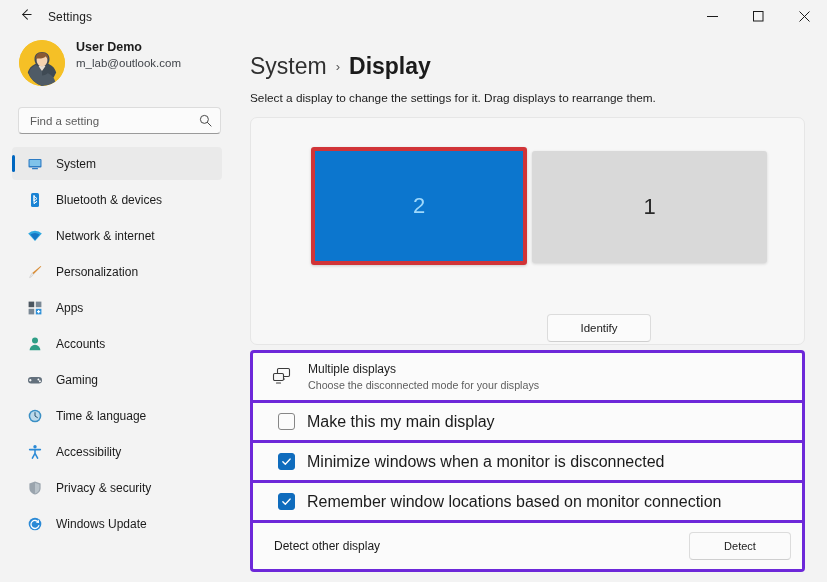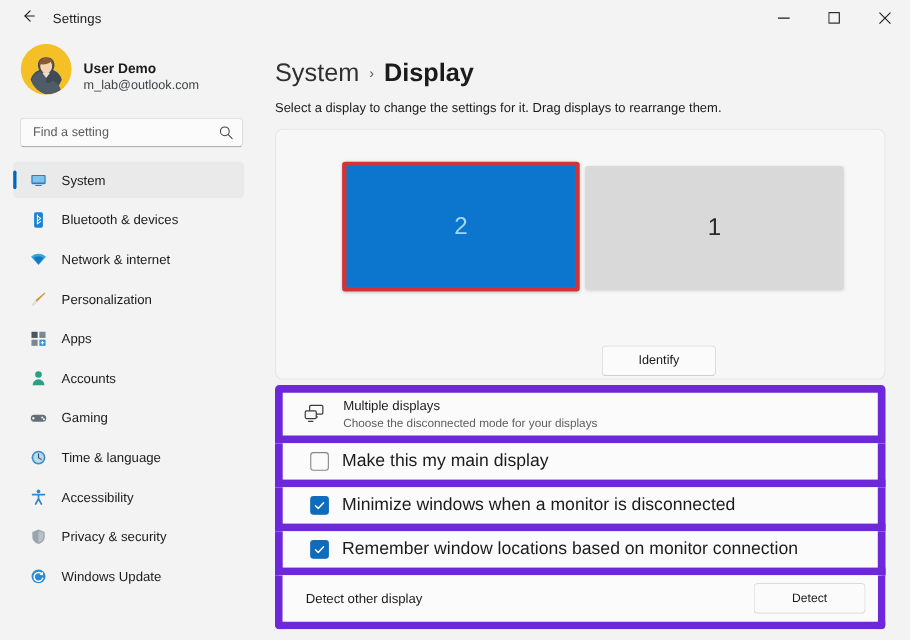"User Demo" .profile { align-items: flex-end -> flex-start }
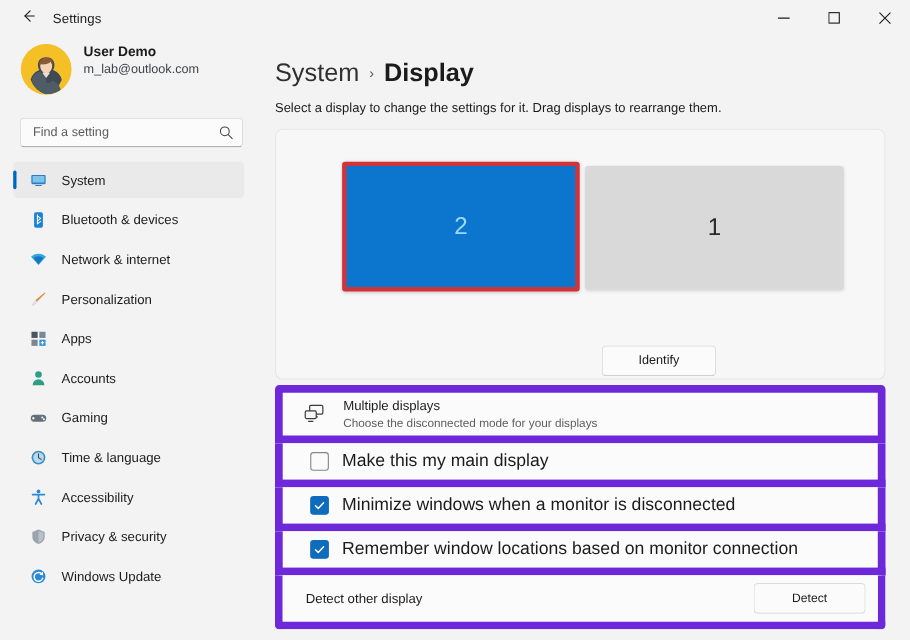"Multiple displays" .row { border: 7px solid #6d28d9 -> 3px solid #6d28d9 }
